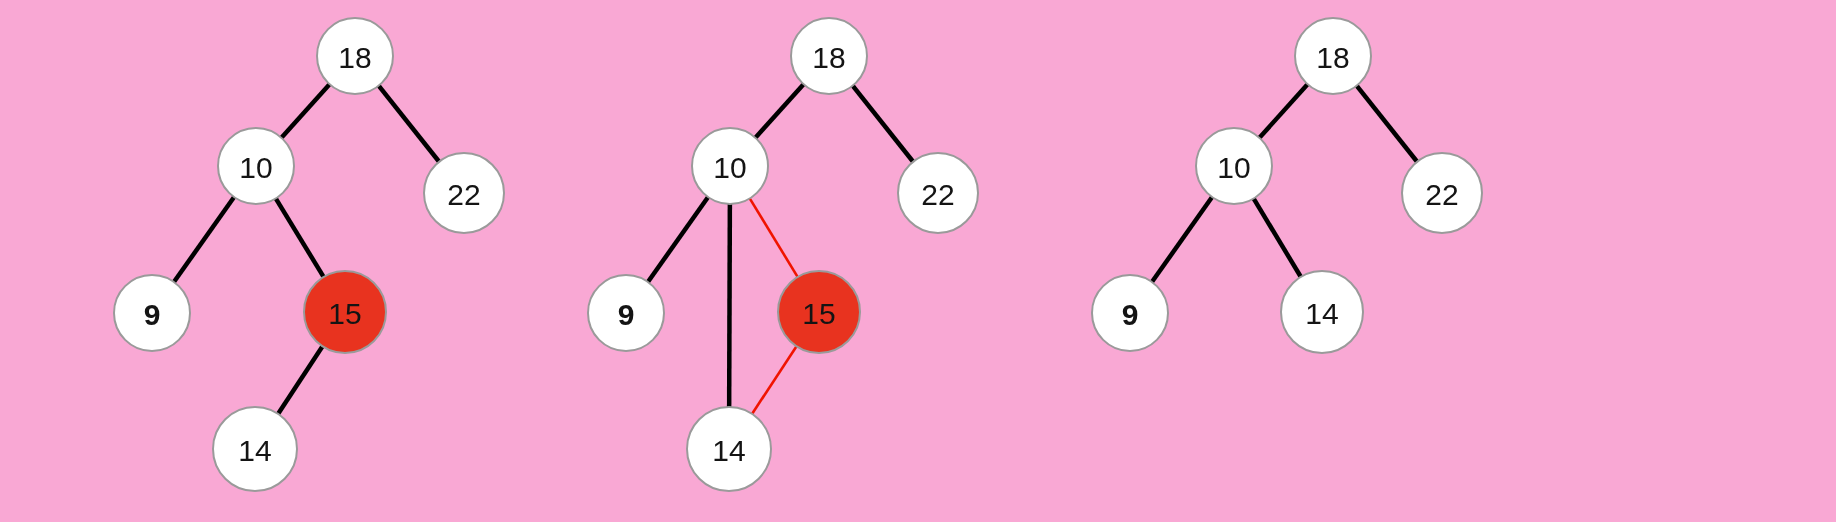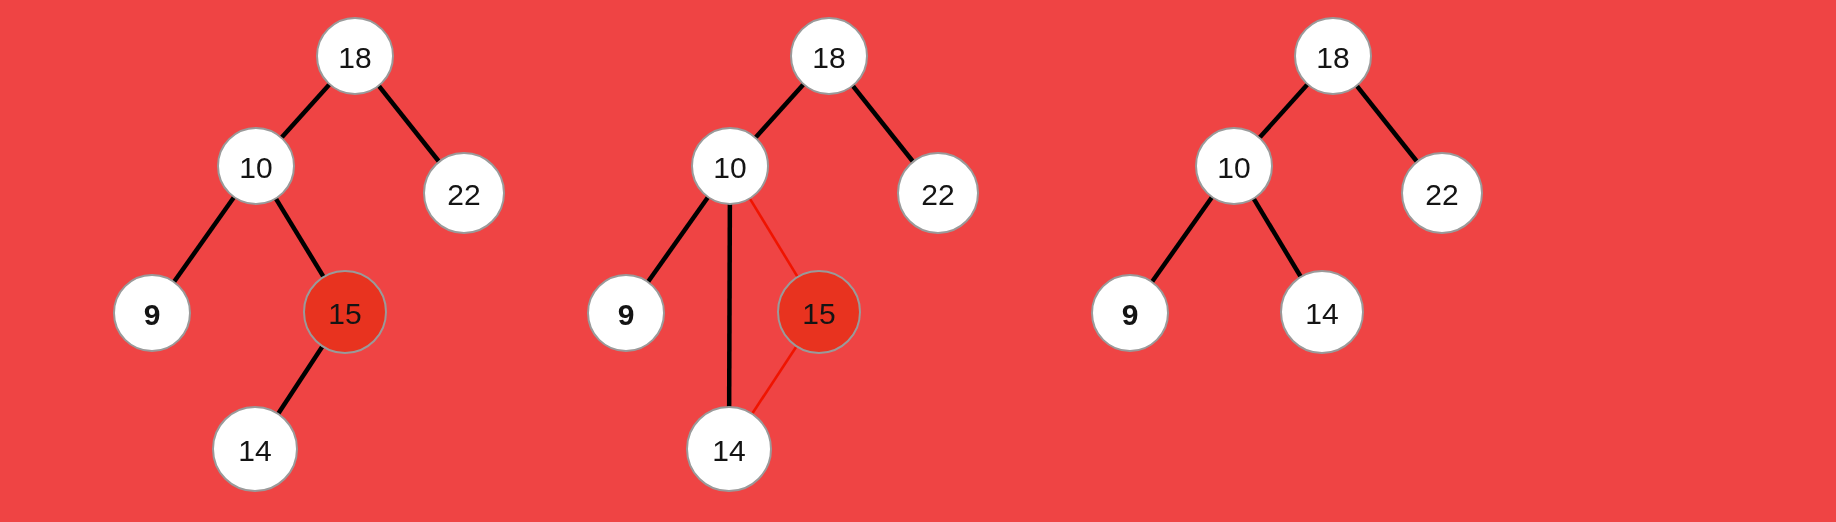"18" #stage { background: #ef4444 -> #f9a8d4 }
